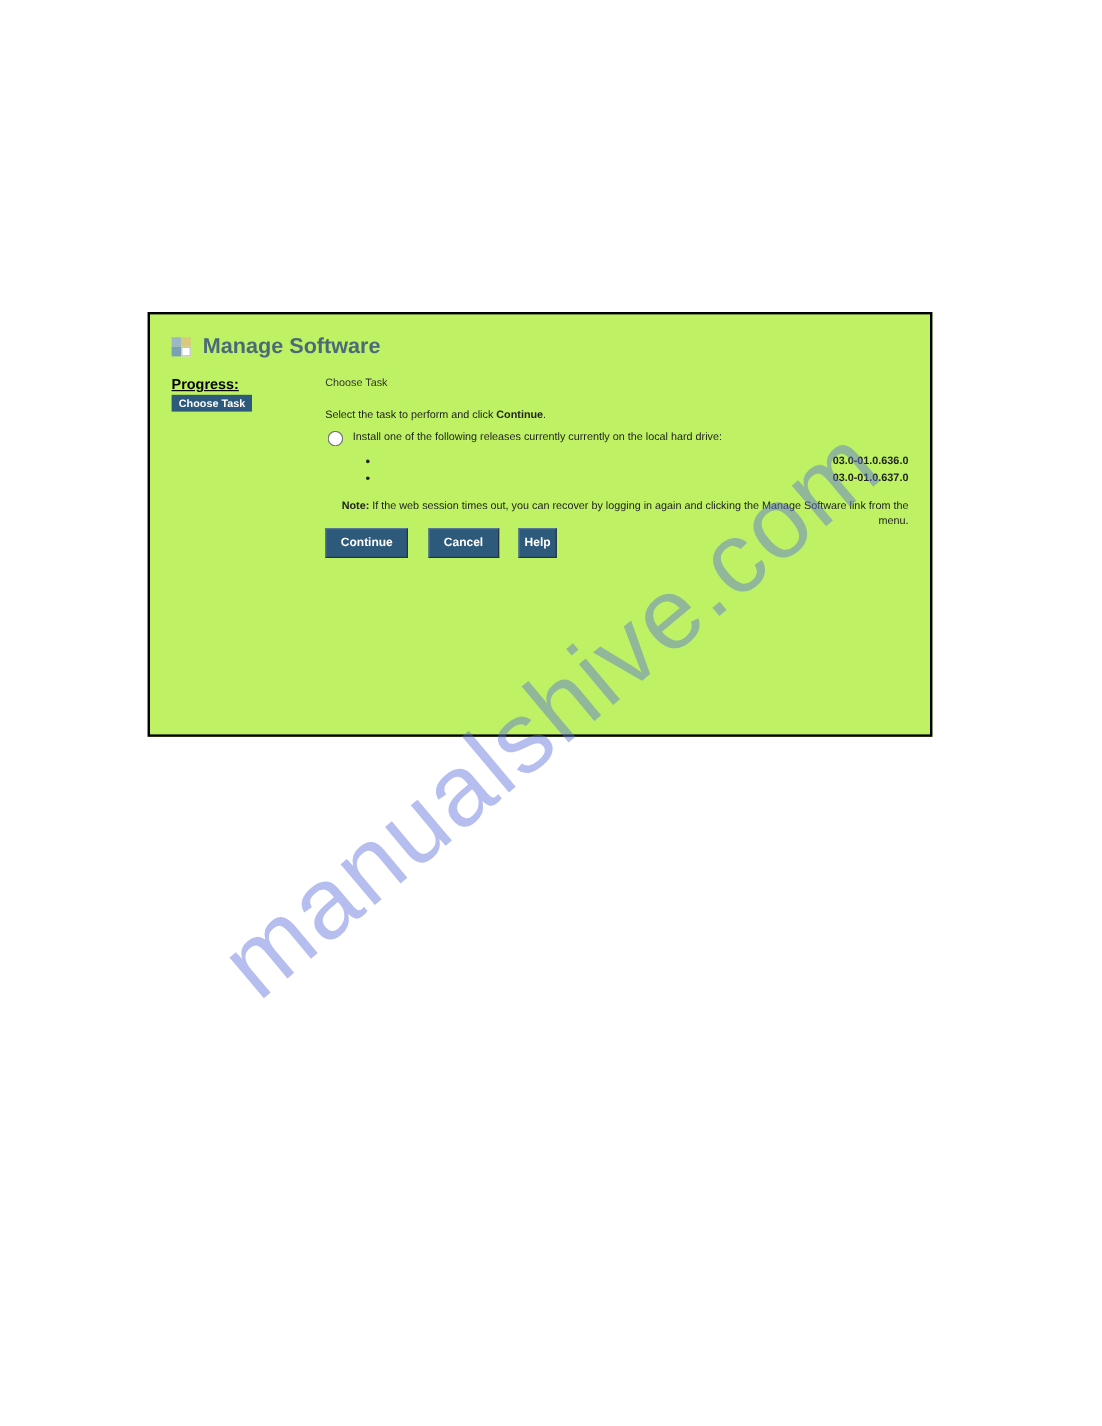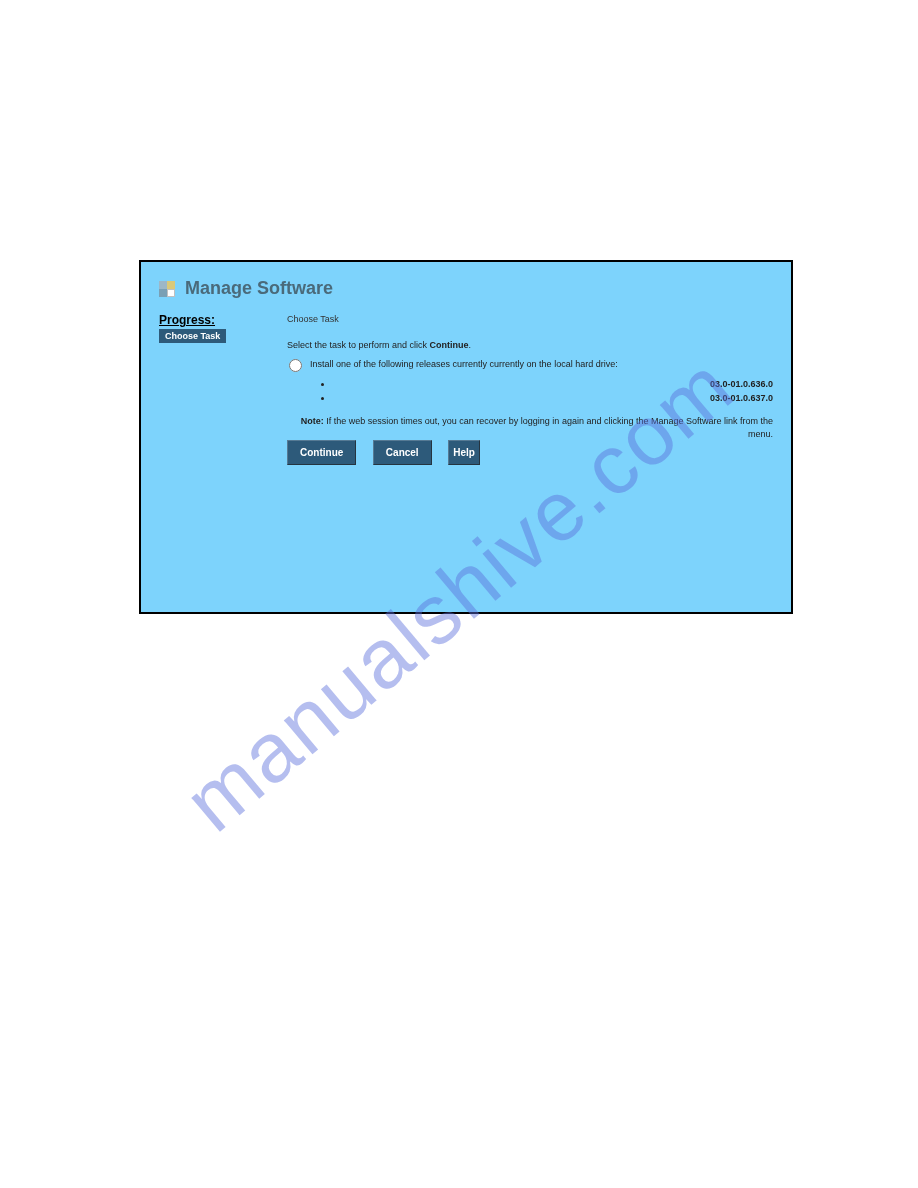"Manage Software" .page-frame { background: #7dd3fc -> #bef264; left: 139px -> 123px }
